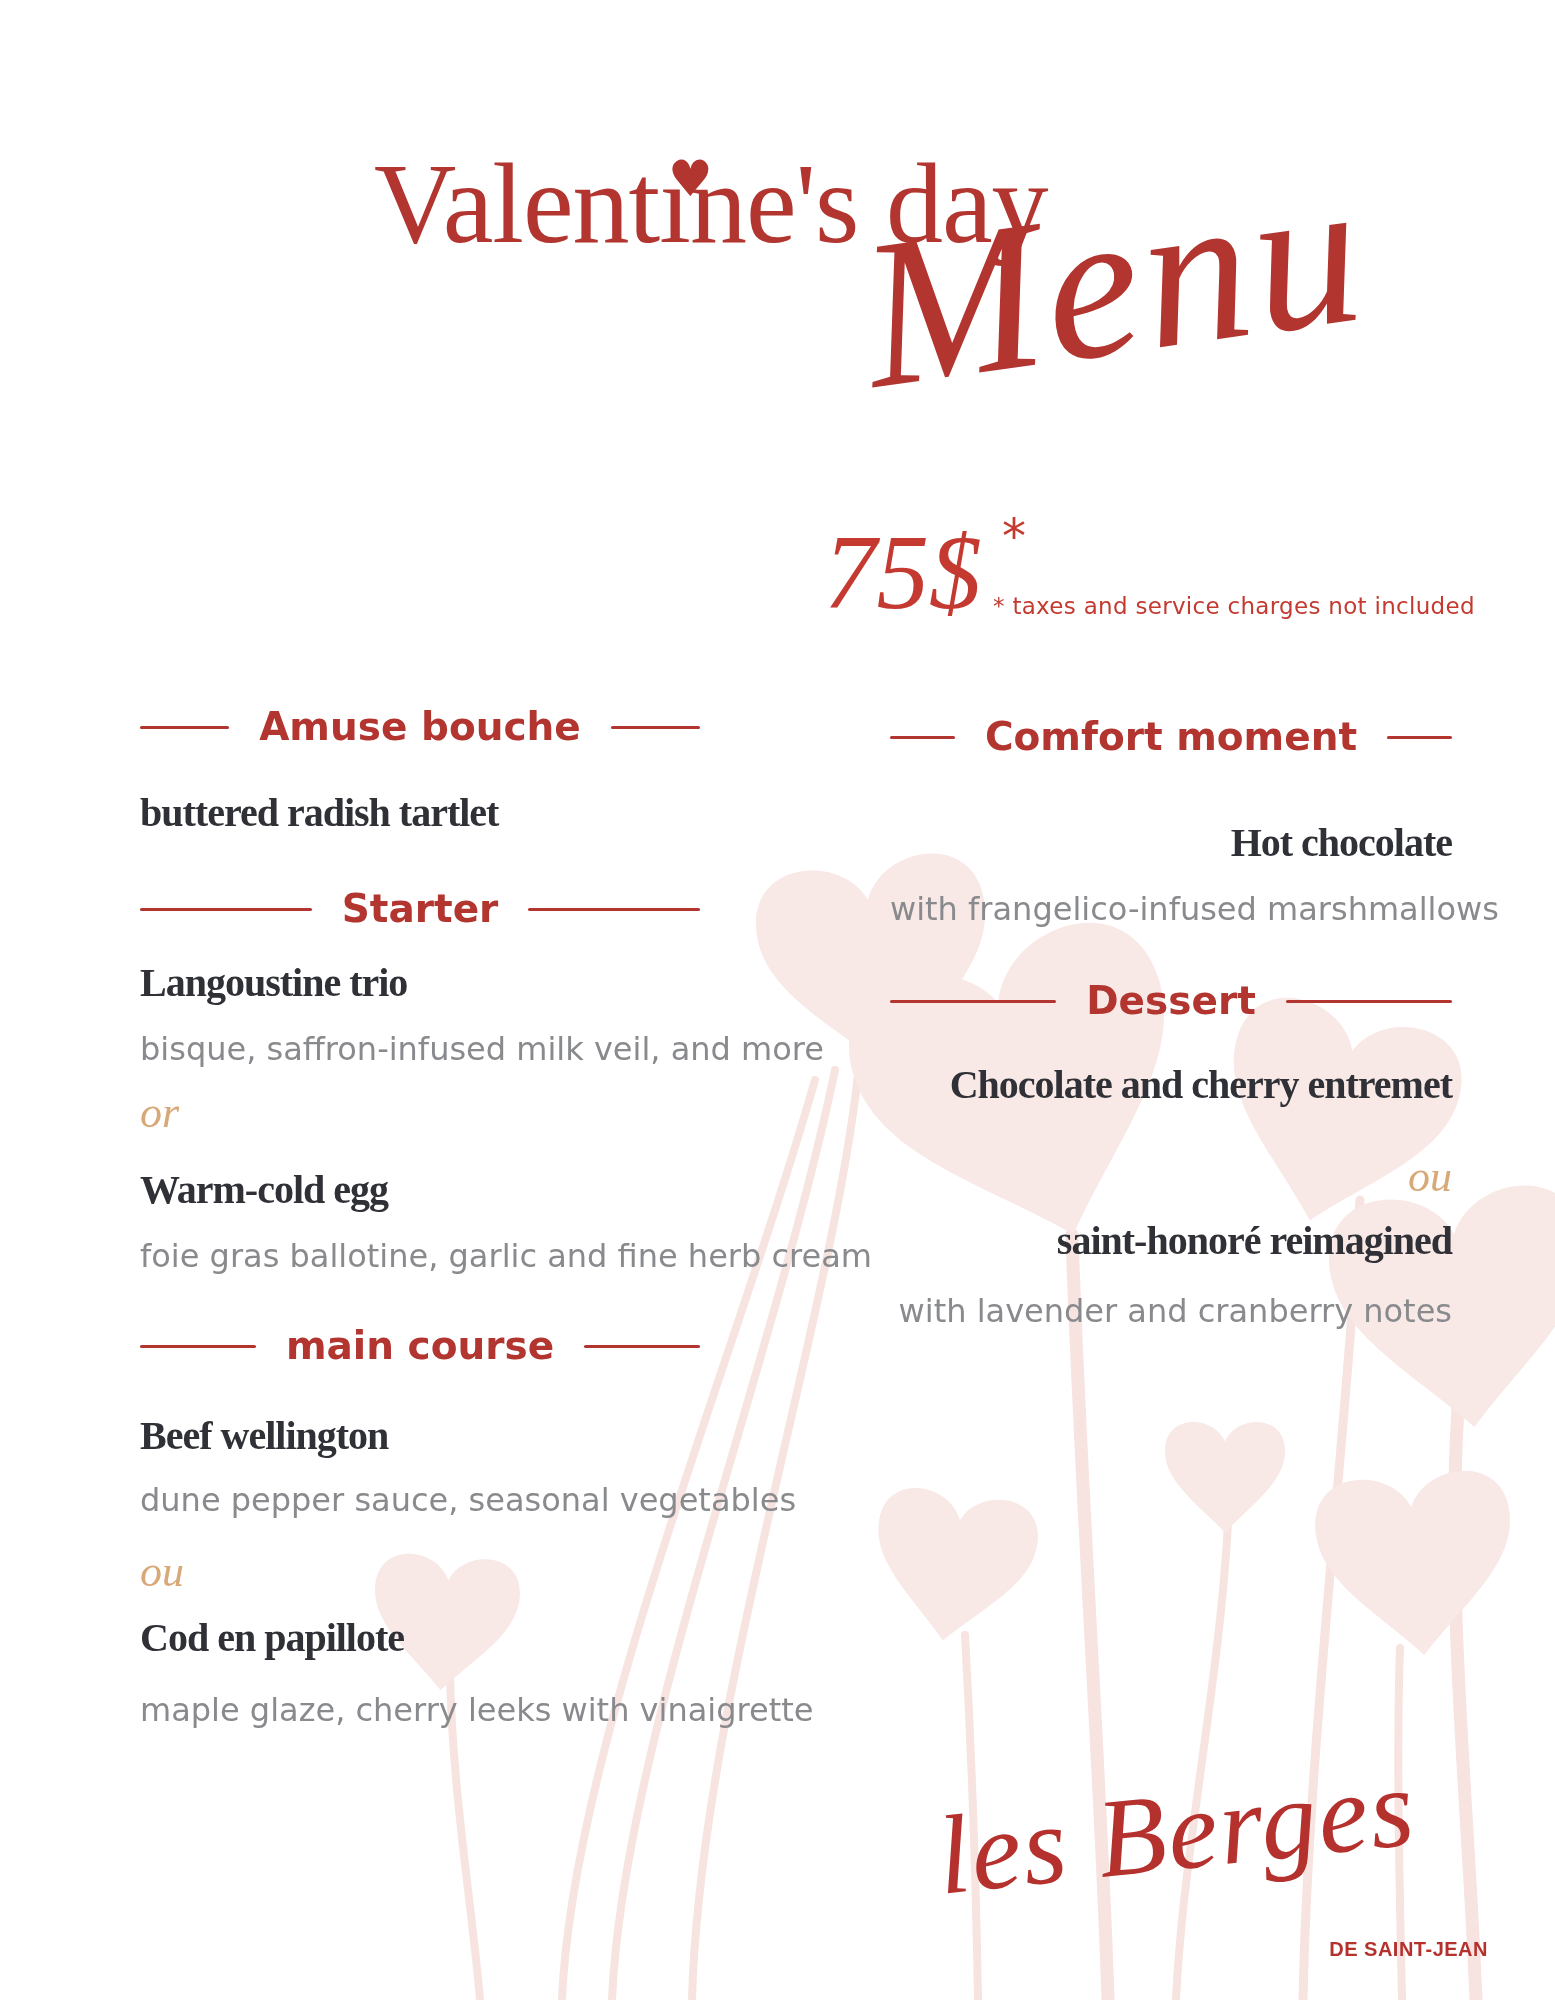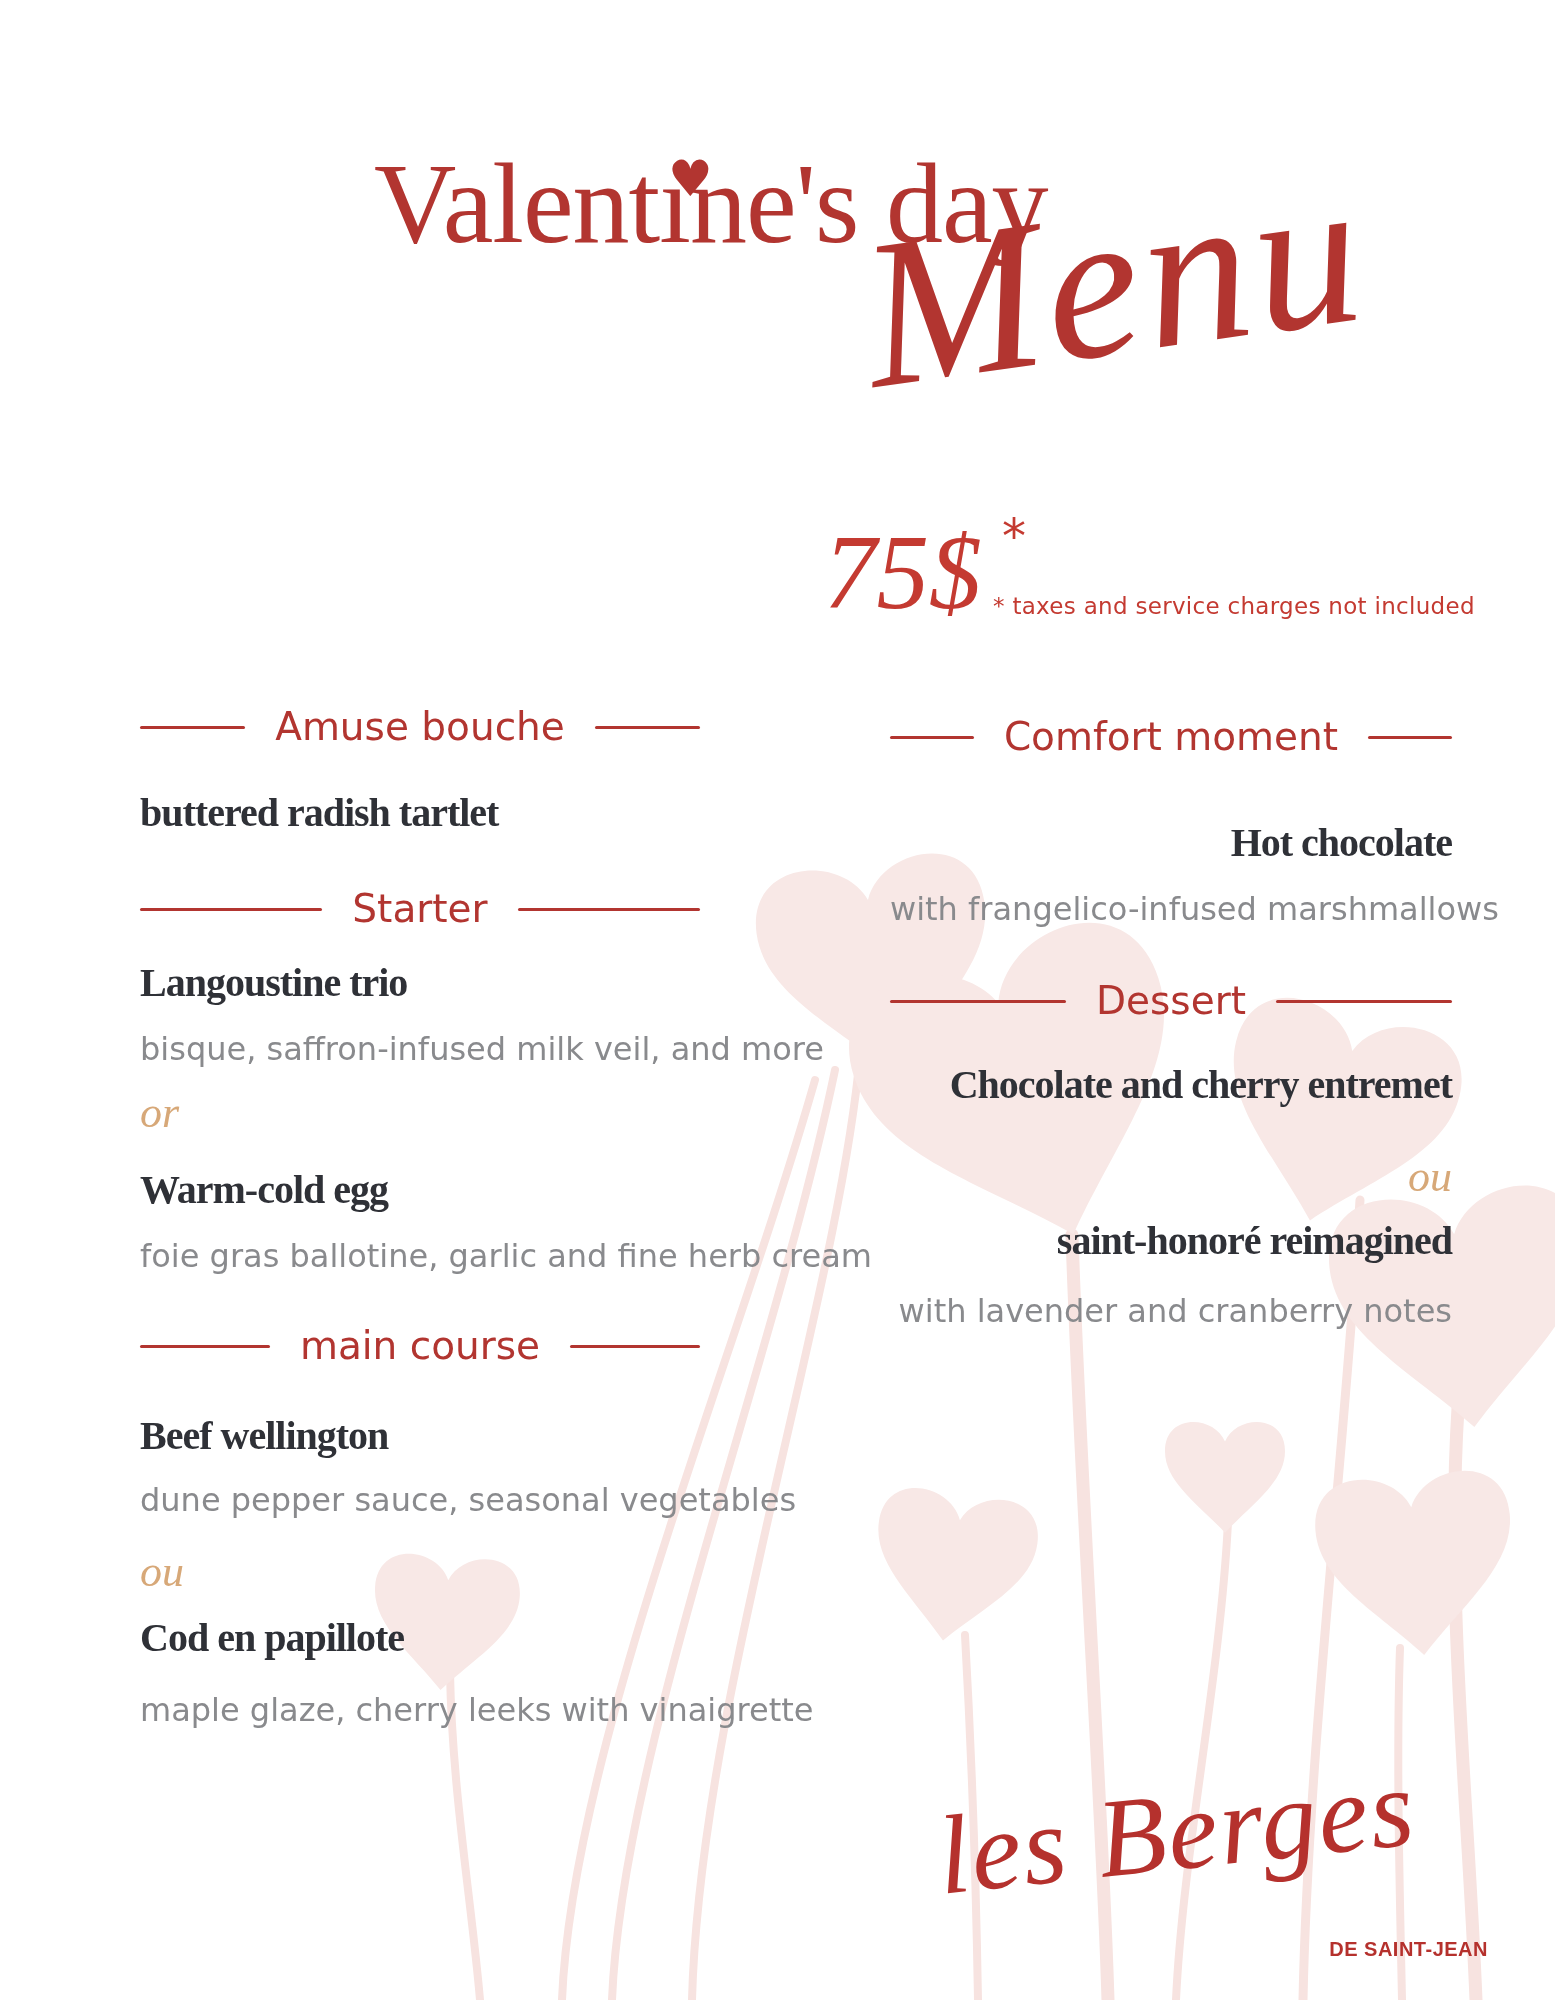"Amuse bouche" .section-title { font-weight: 400 -> 700 }
